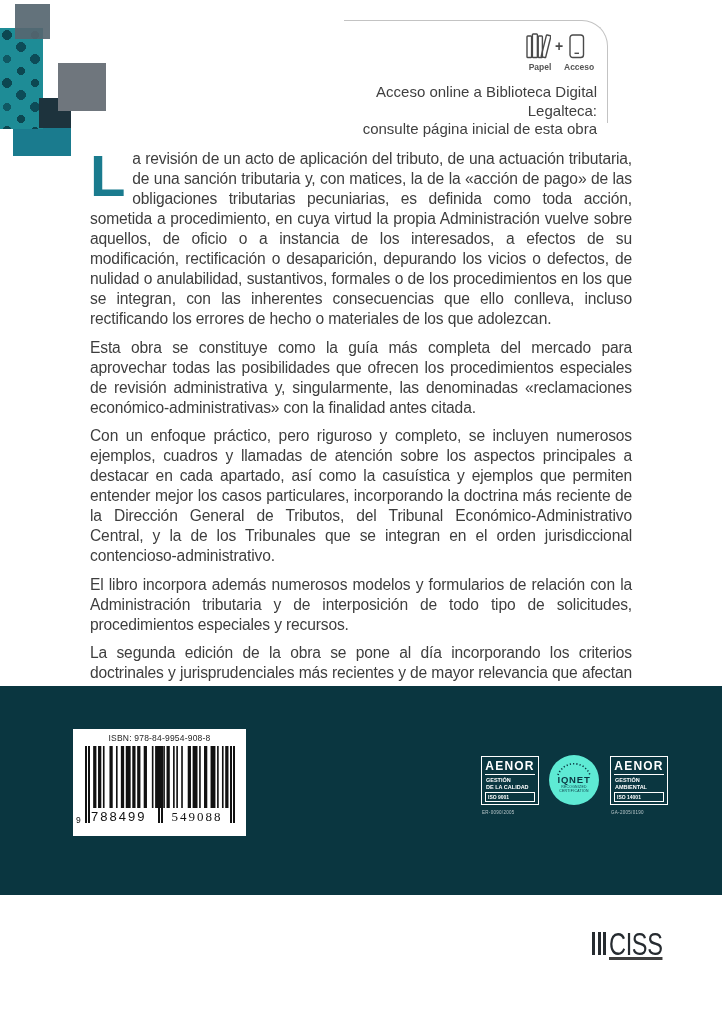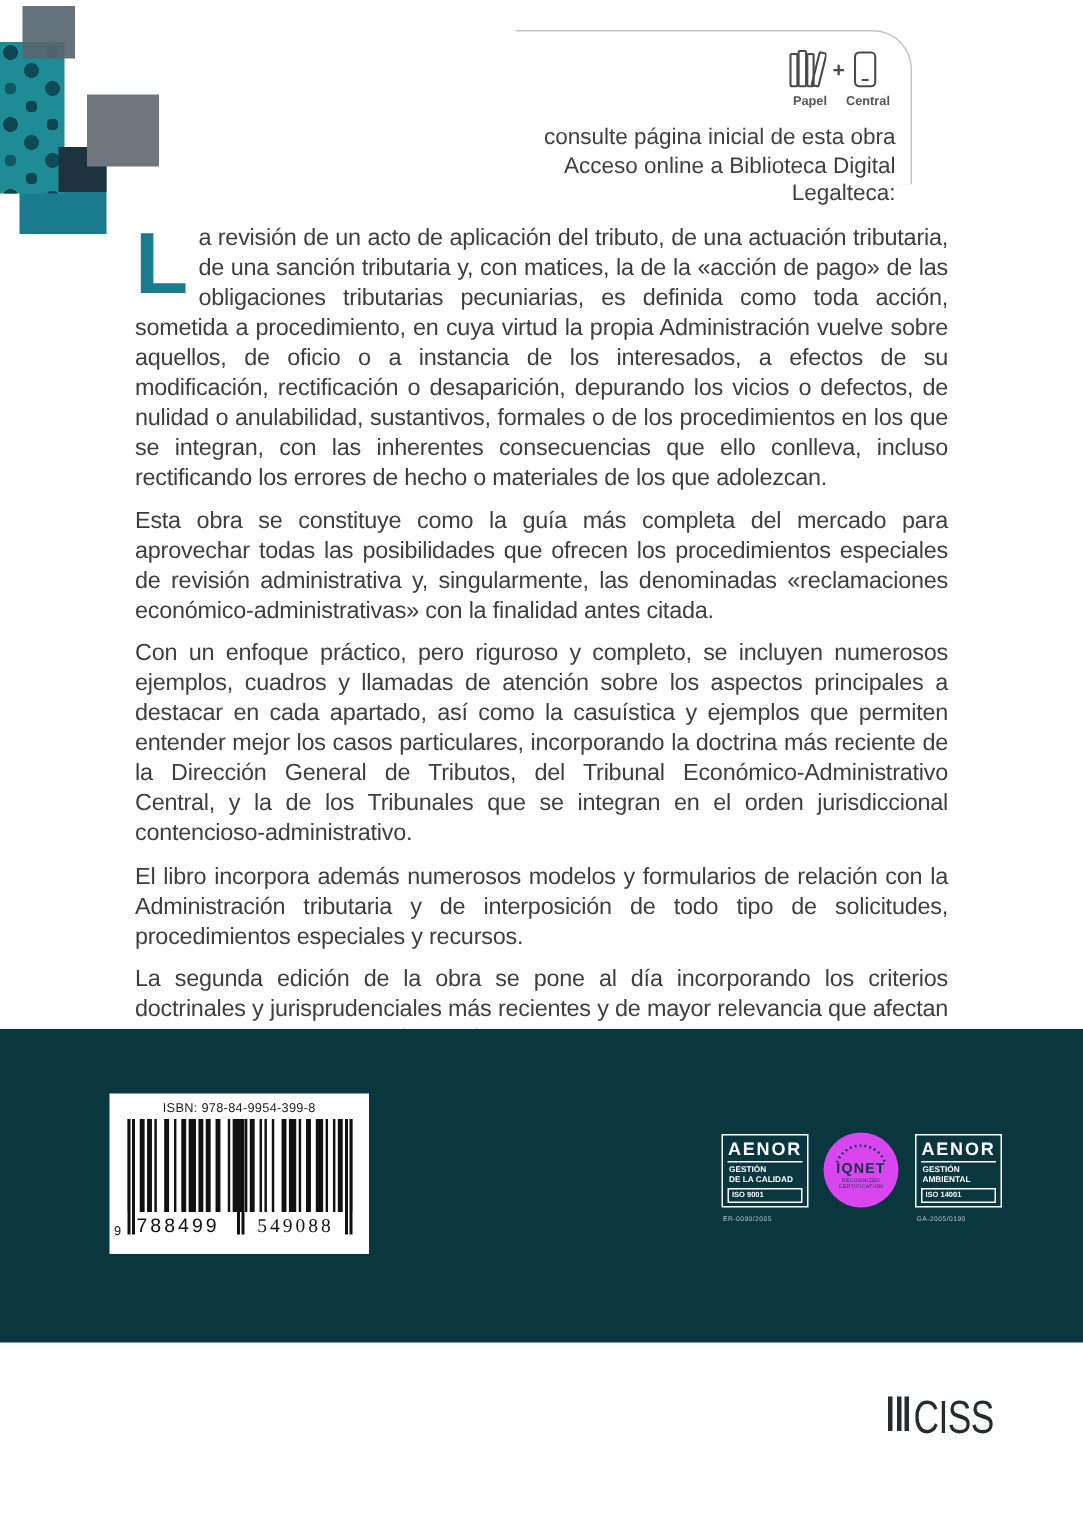"Central" span.fmt-label { text: Central -> Acceso }
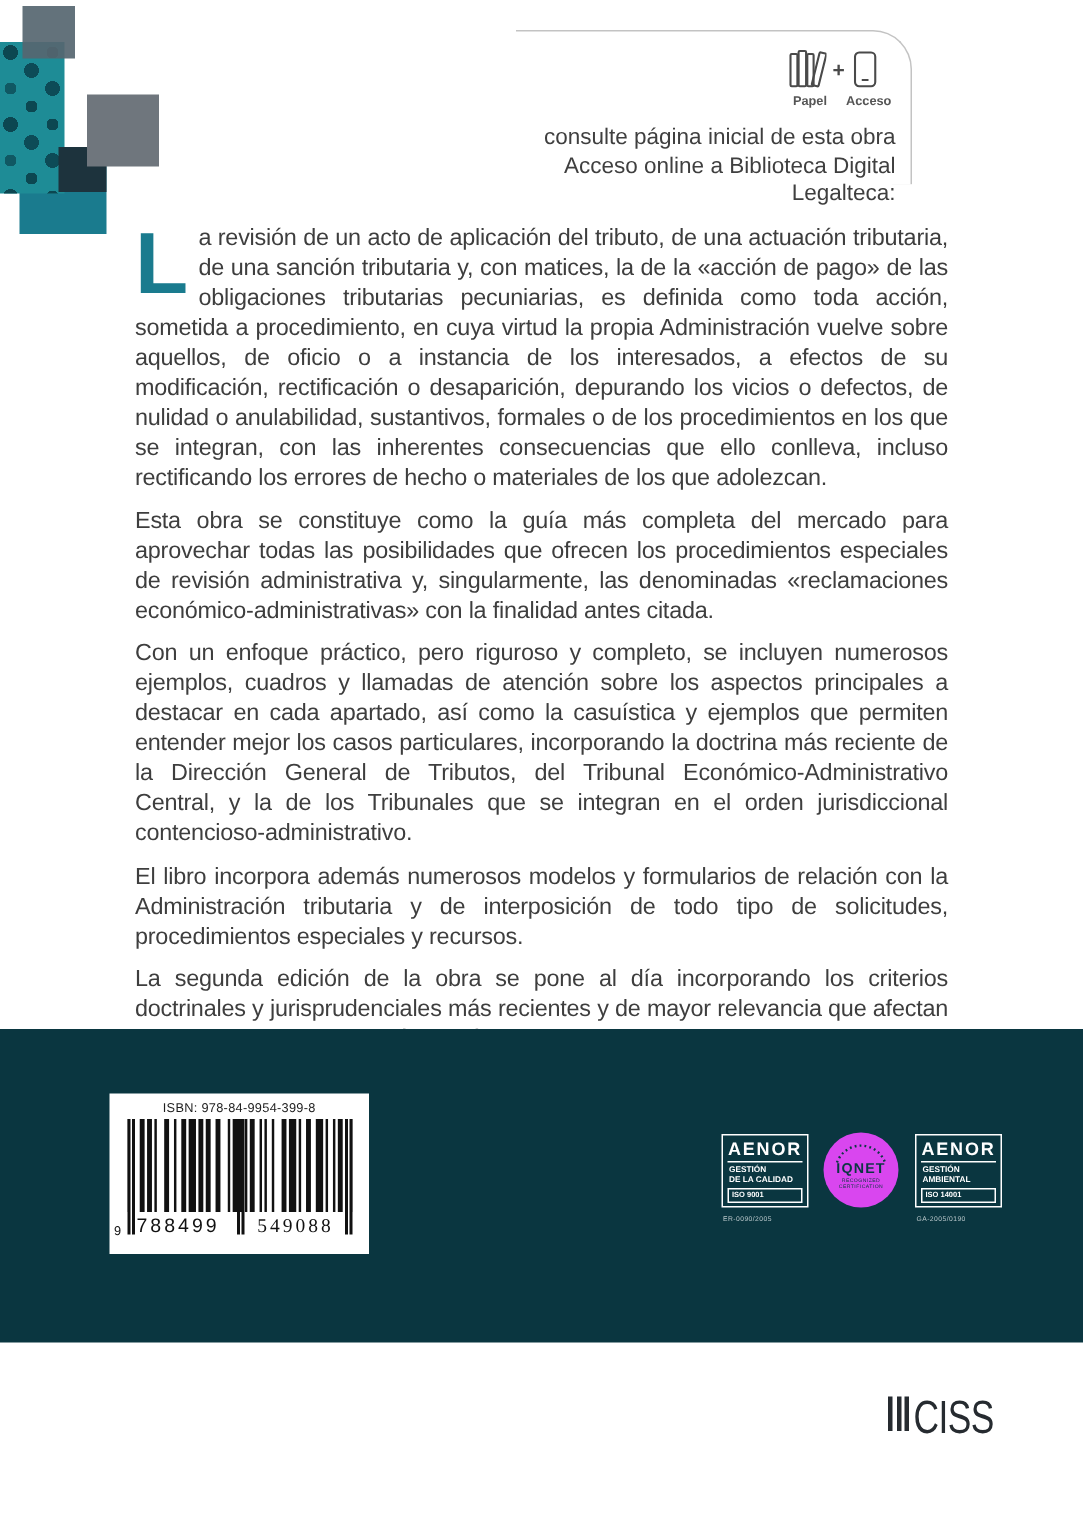"consulte página inicial de esta" div { order: before "Acceso online a Biblioteca Digital" -> after "Acceso online a Biblioteca Digital" }
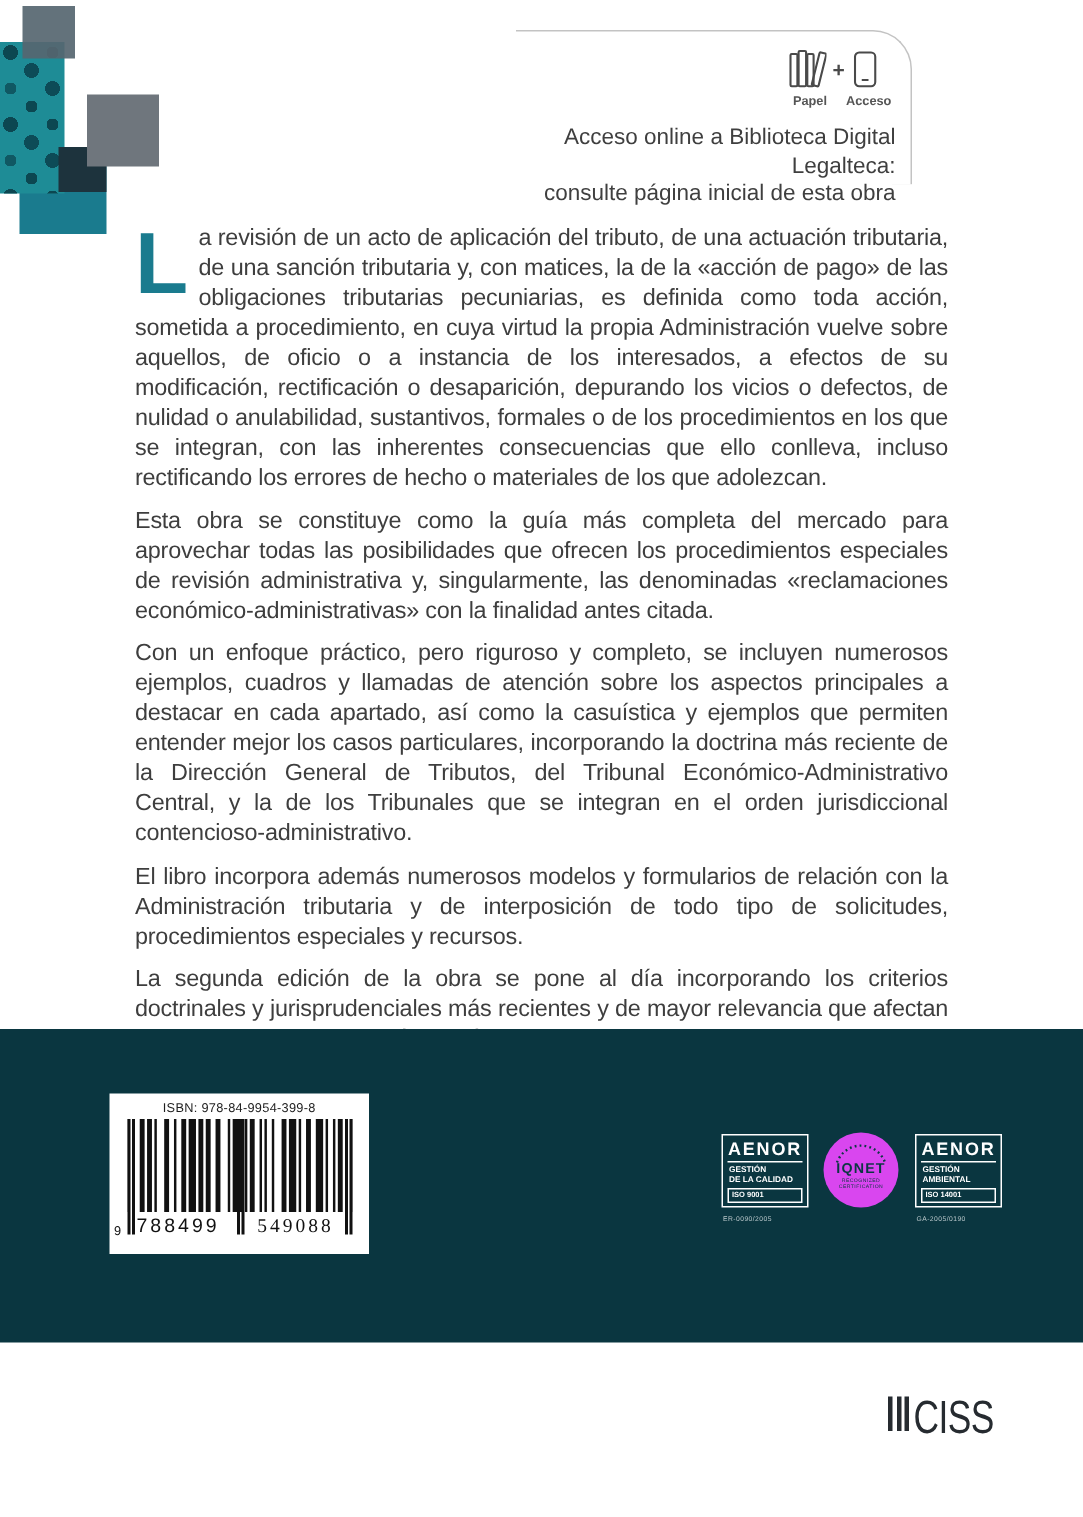"ISBN: 978-84-9954-399-8" div.isbn-label { text: 978-84-9954-399-8 -> 978-84-9954-908-8 }
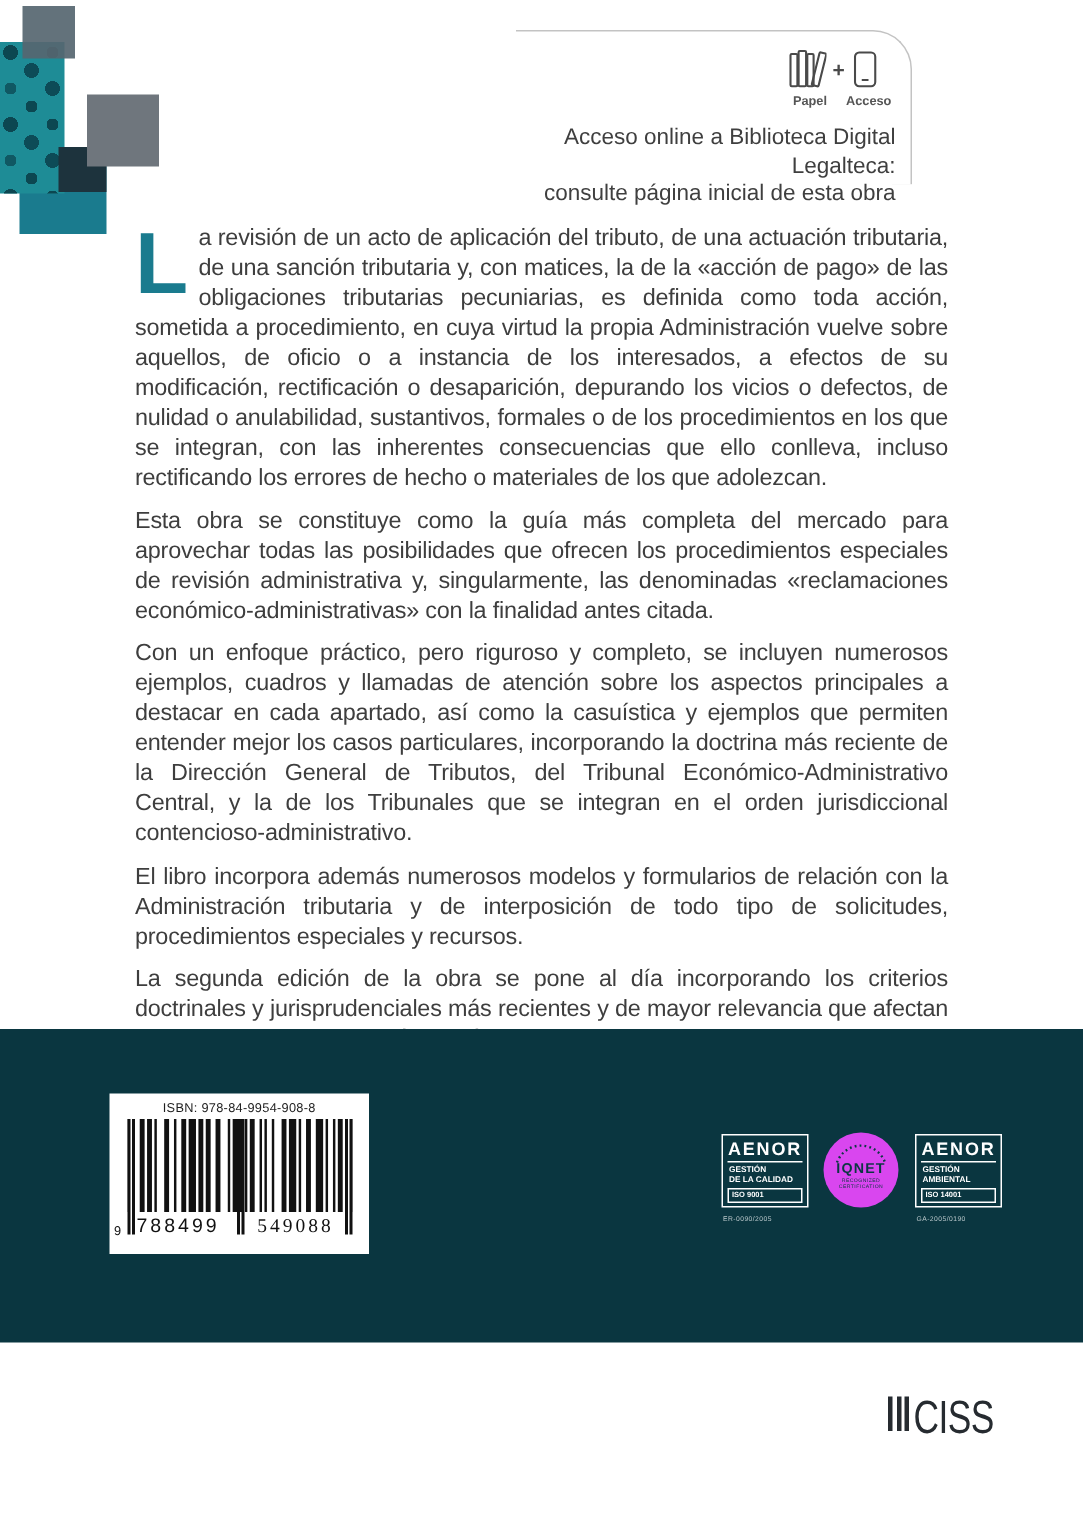"IQNET" .iqnet-circle { background: #d946ef -> #5eead4 }
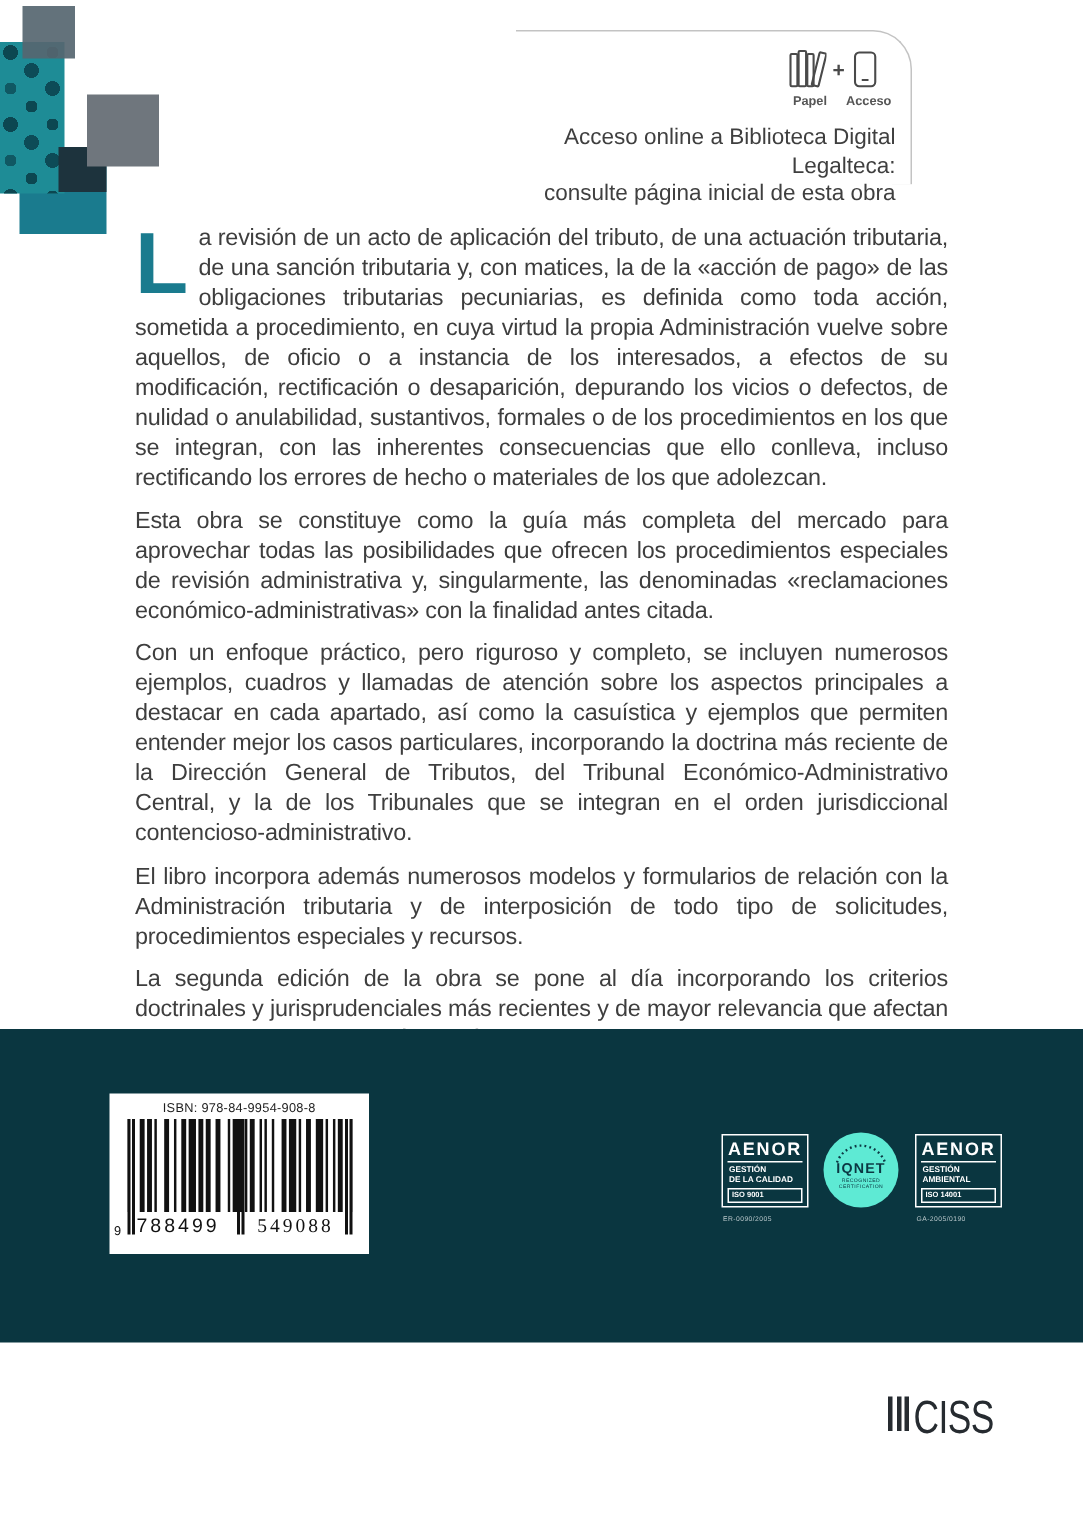"CISS" .publisher { text-decoration: none -> underline }
